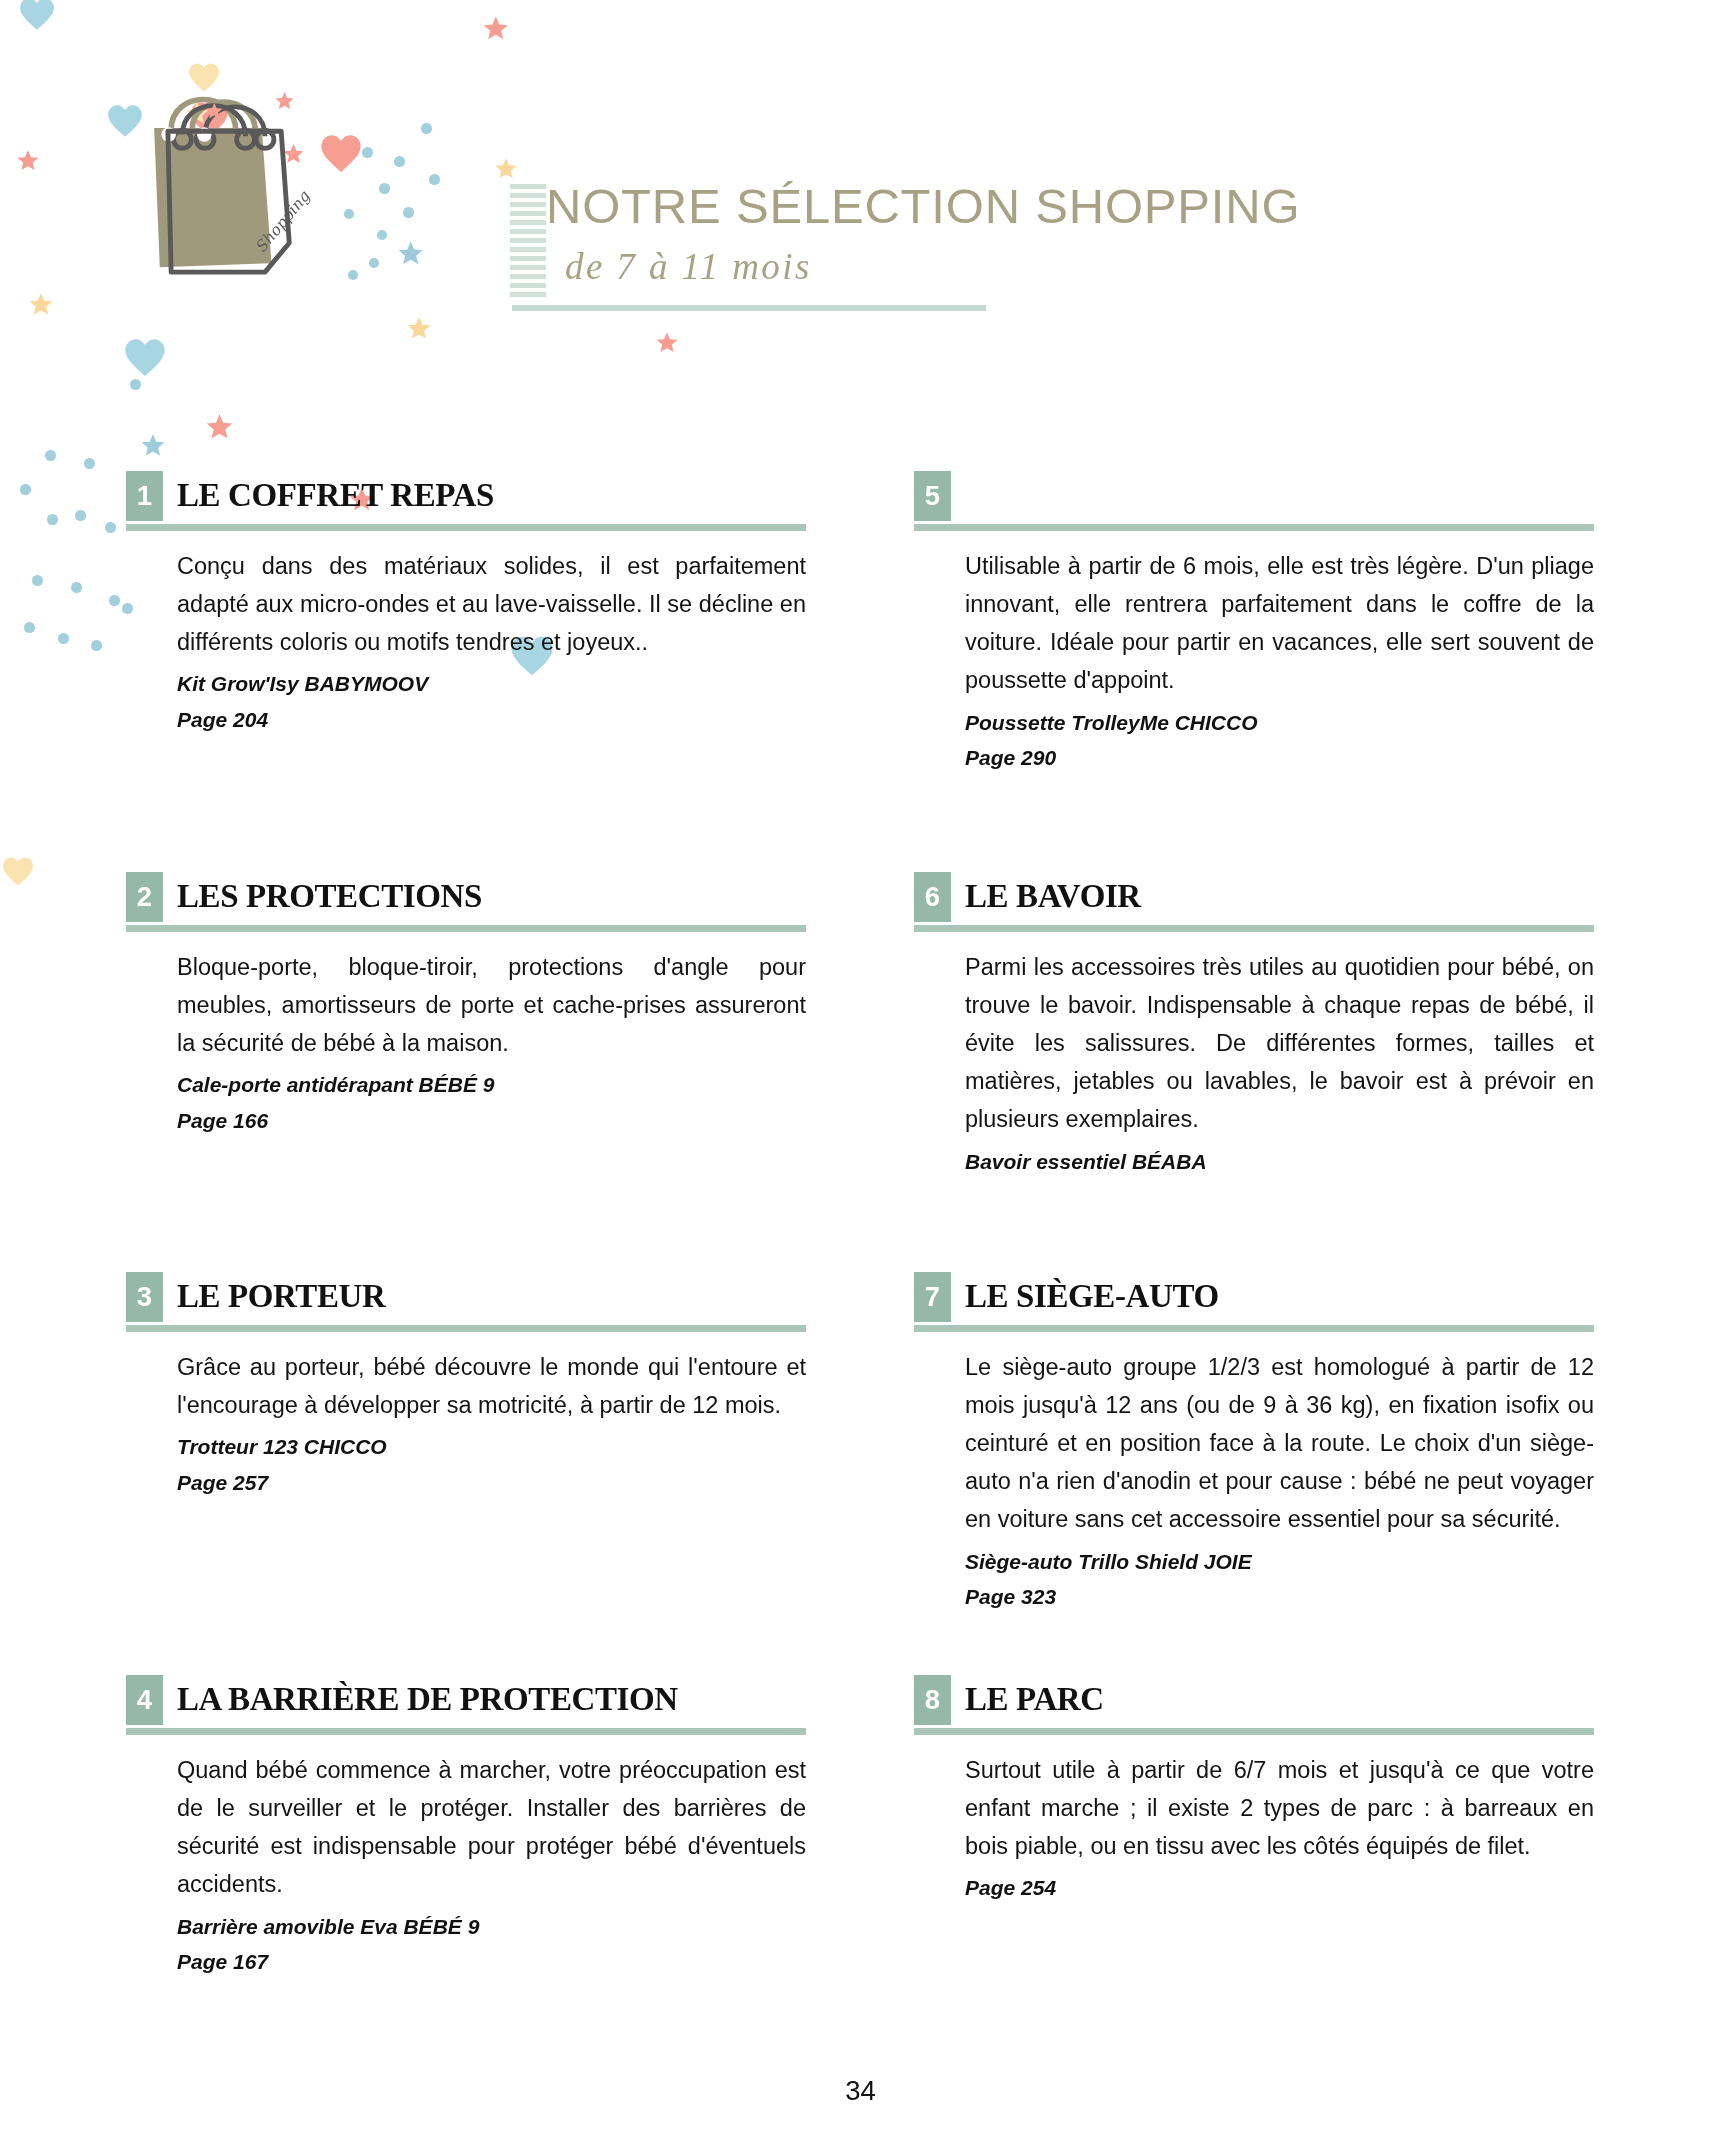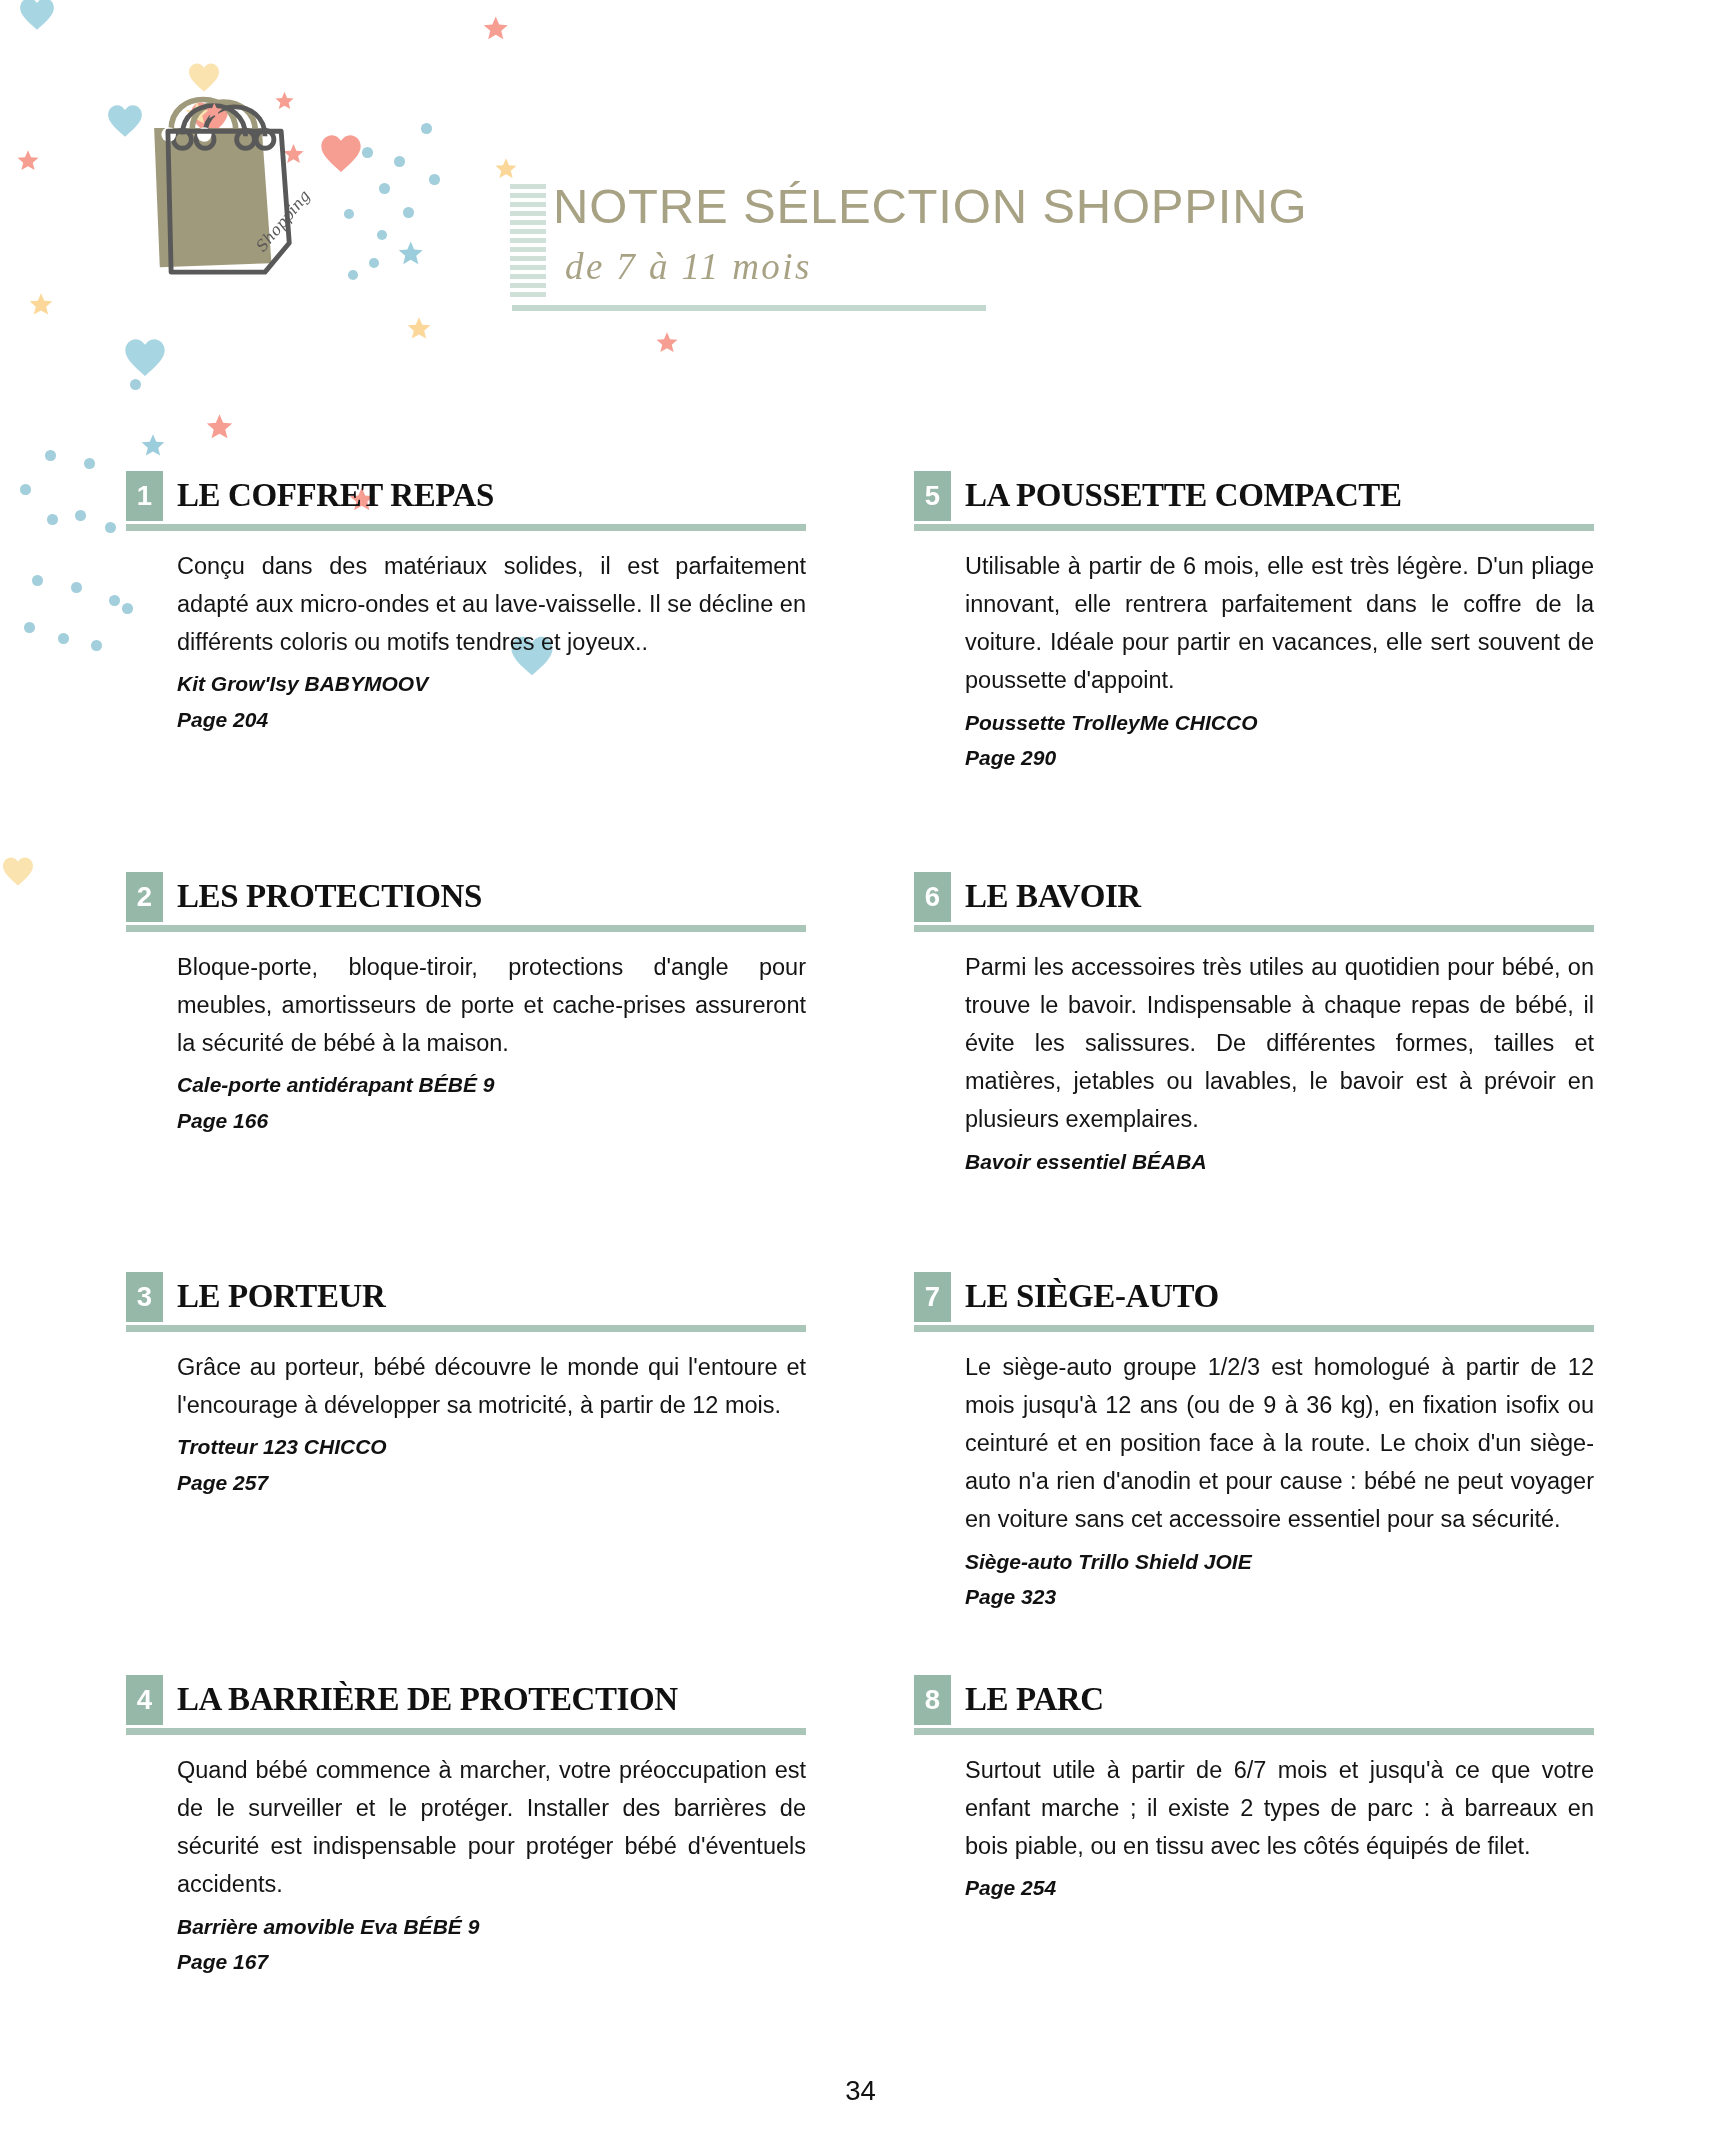"NOTRE SÉLECTION SHOPPING" .title-main { left: 43px -> 36px }
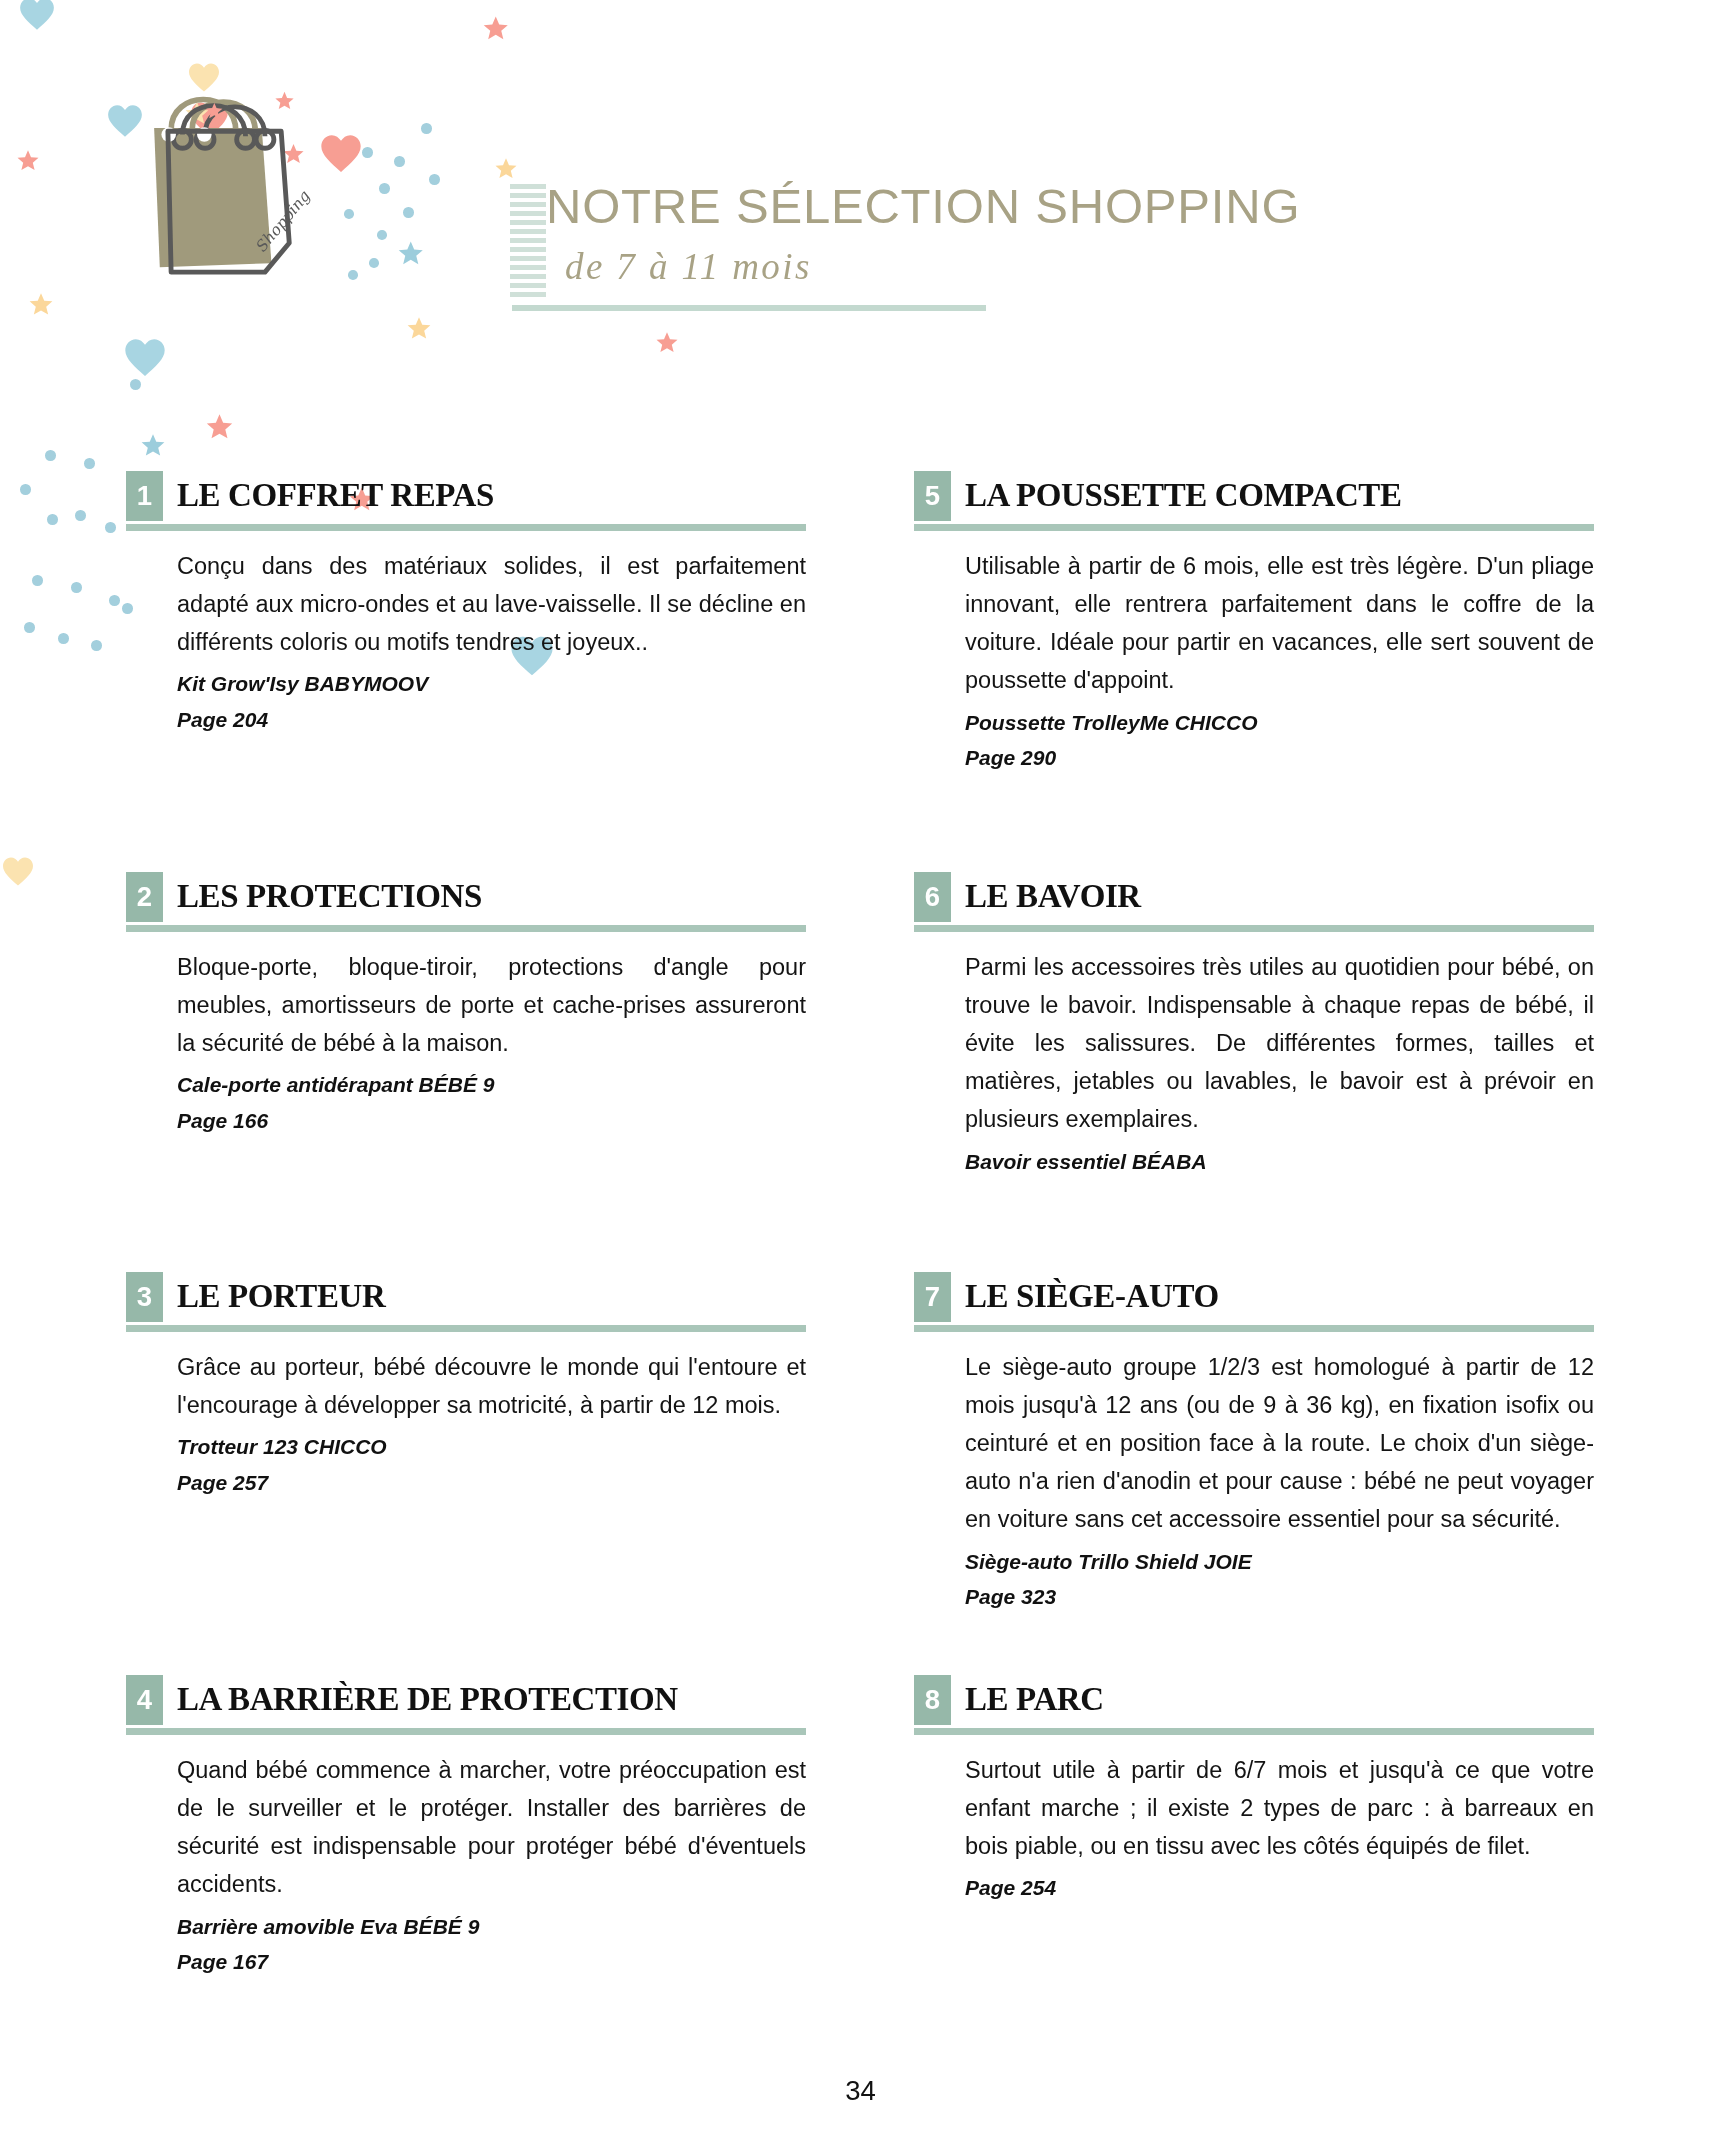"LA POUSSETTE COMPACTE" div.entry-title { html: <div>LA POUSSETTE COMPACTE</div> -> none }
